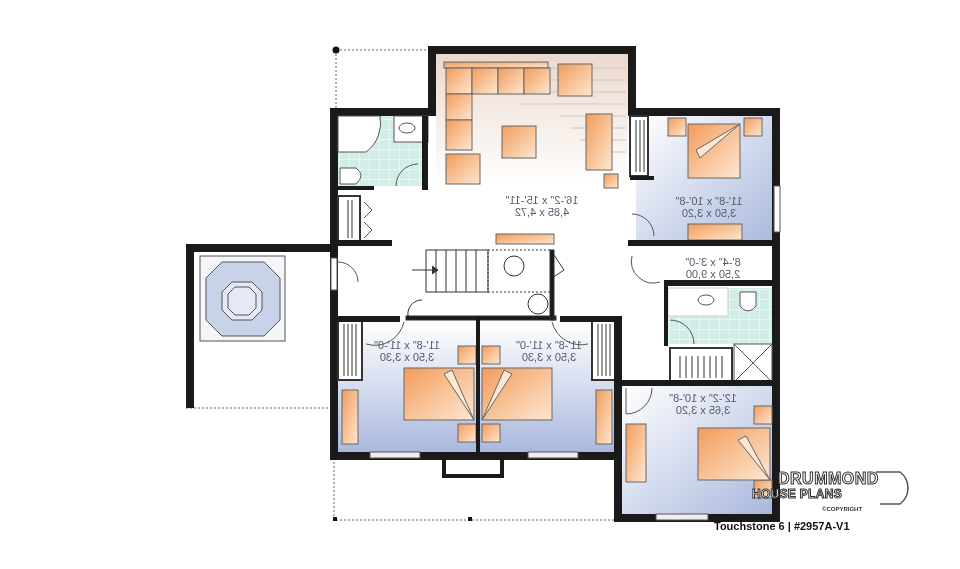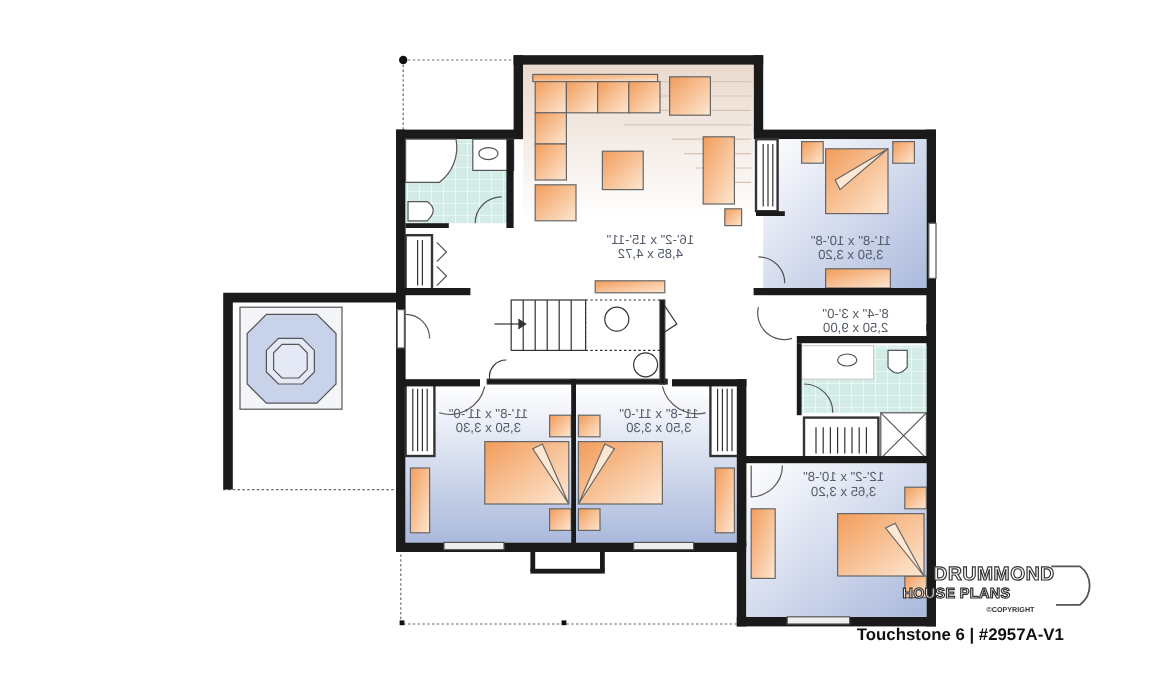"Touchstone 6 | #2957A-V1" .caption { font-size: 14px -> 11px }
